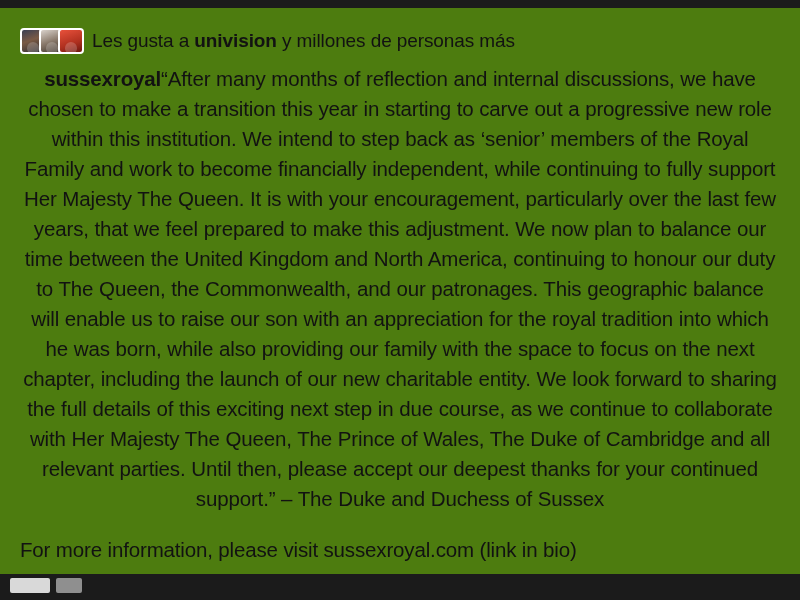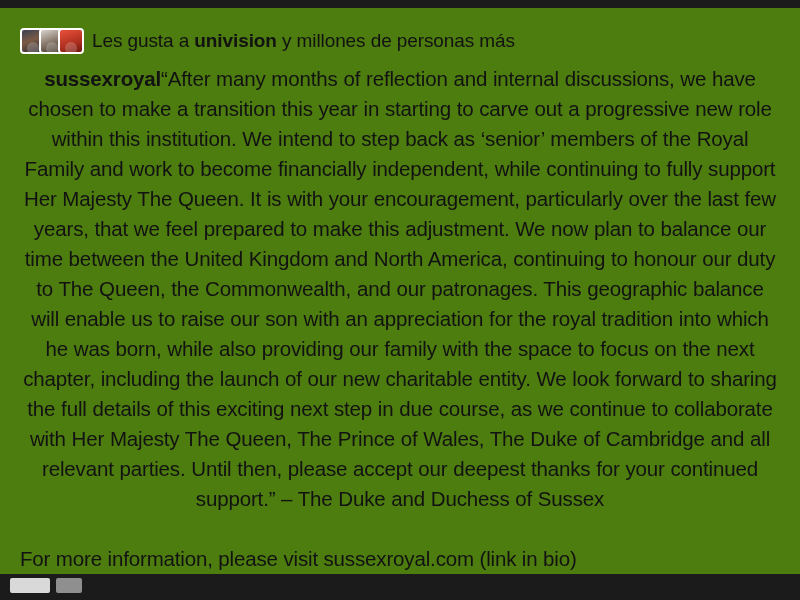"For more information, please visit" .caption-extra { margin-top: 30px -> 21px }
